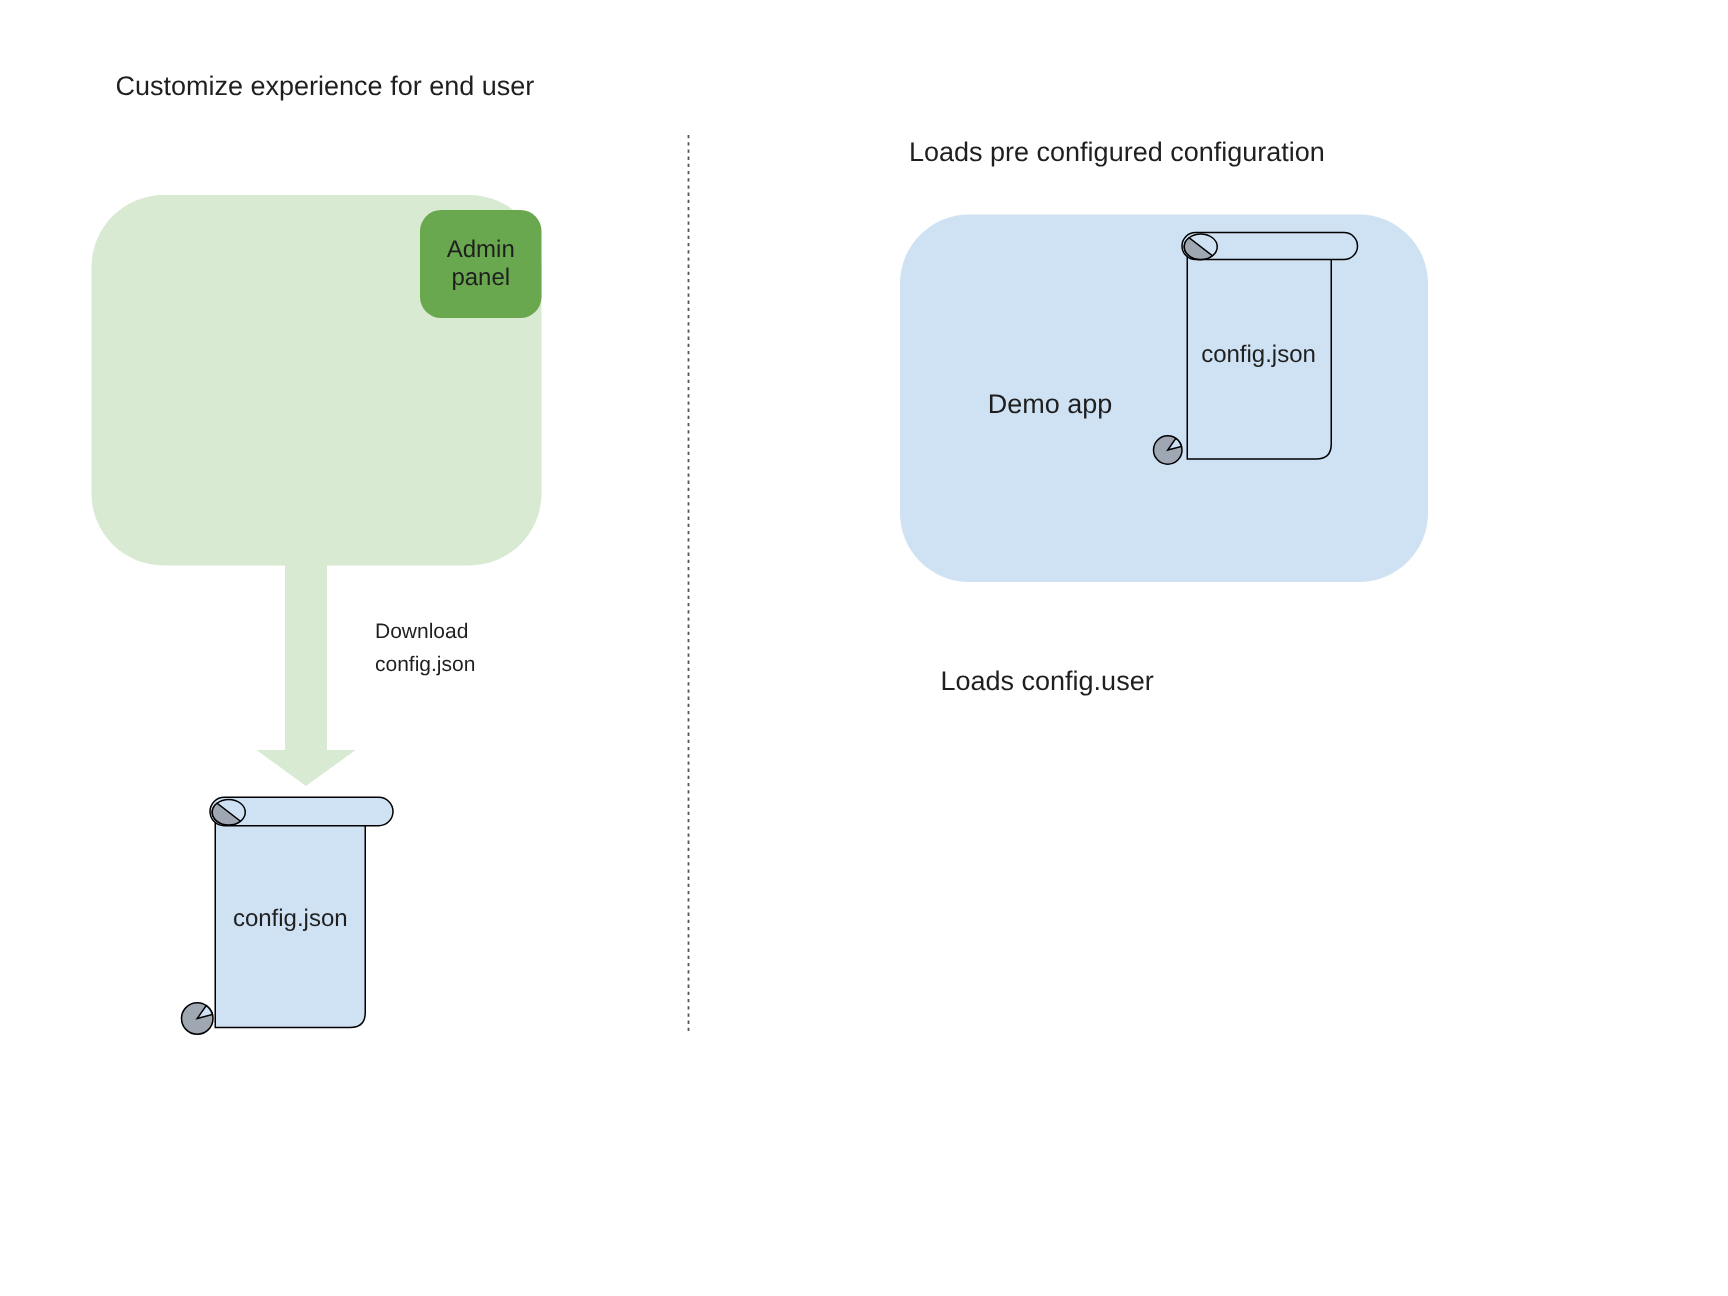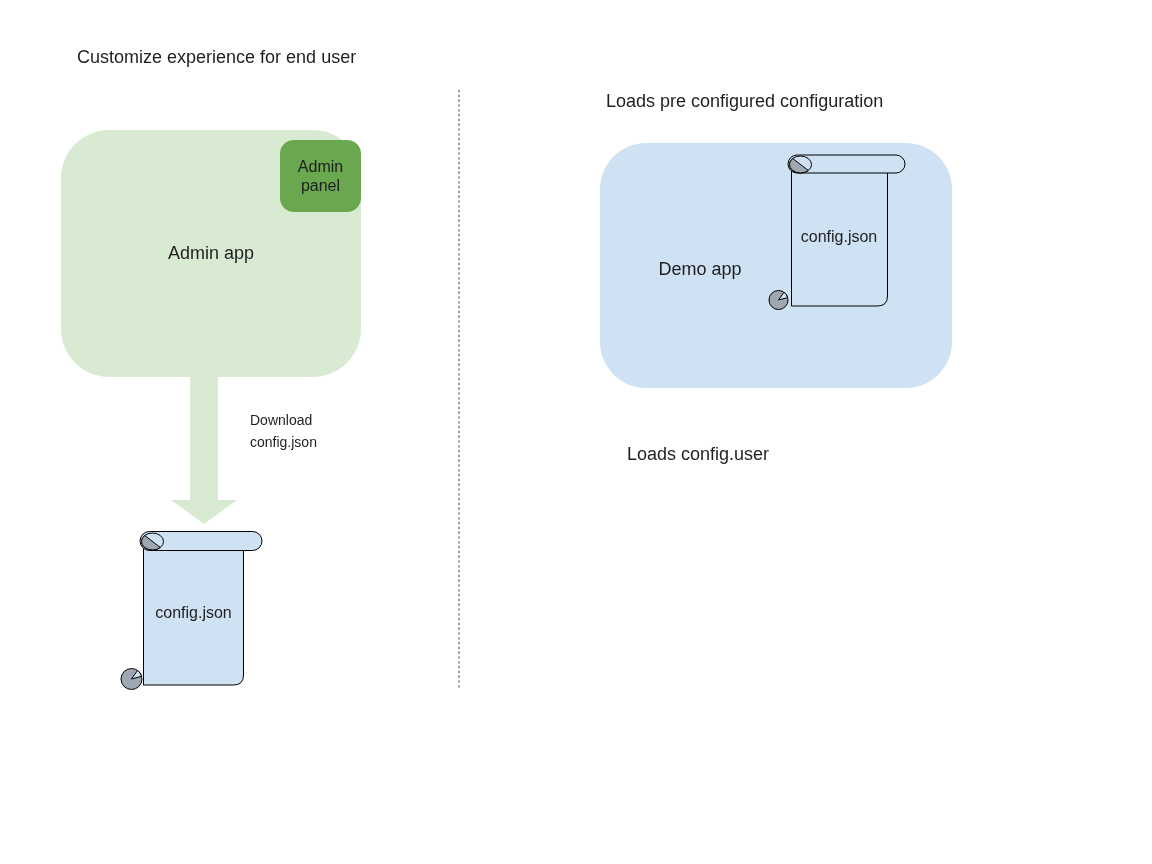"Admin app" div { html: <div>Admin app</div> -> none }
